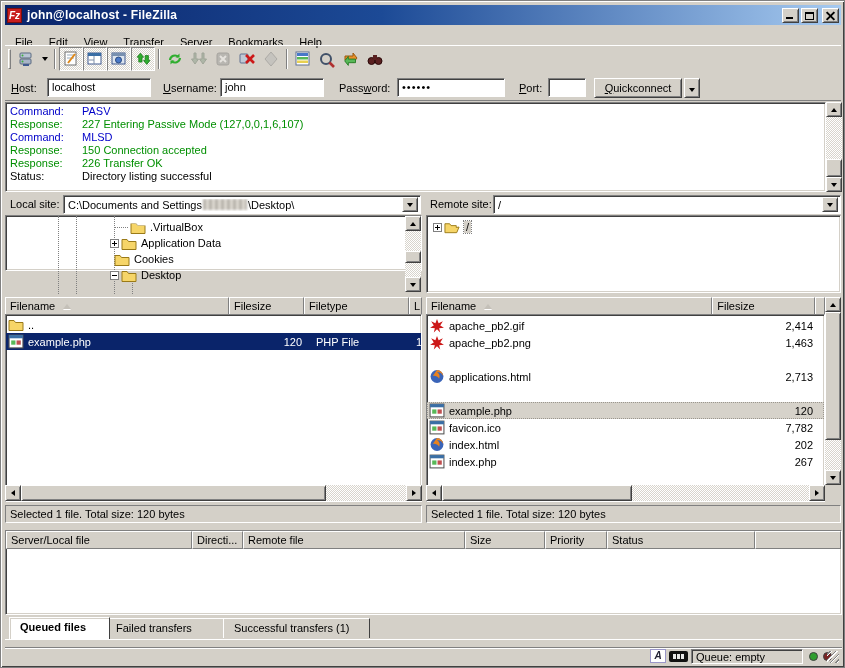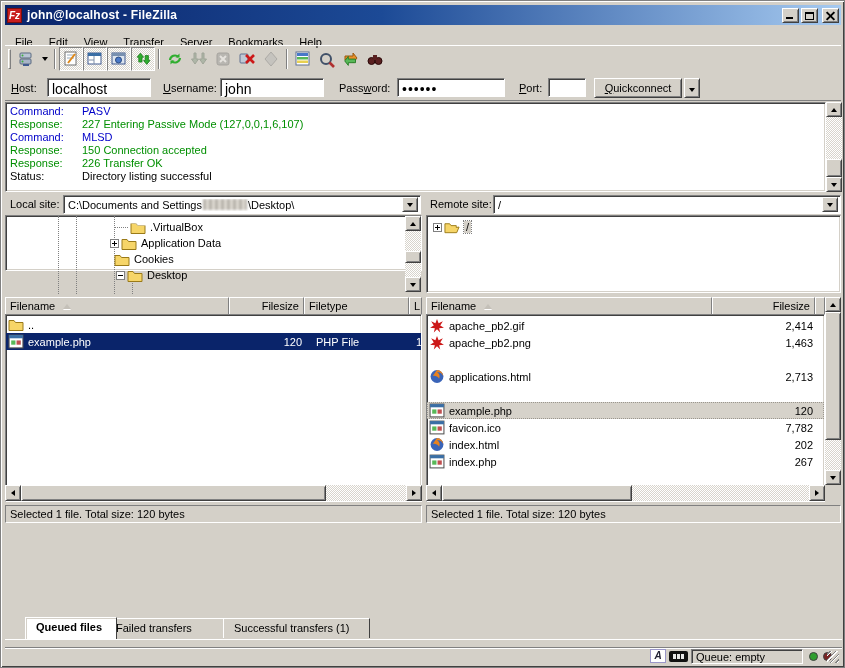"localhost" .qinput { font-size: 14px -> 11px }
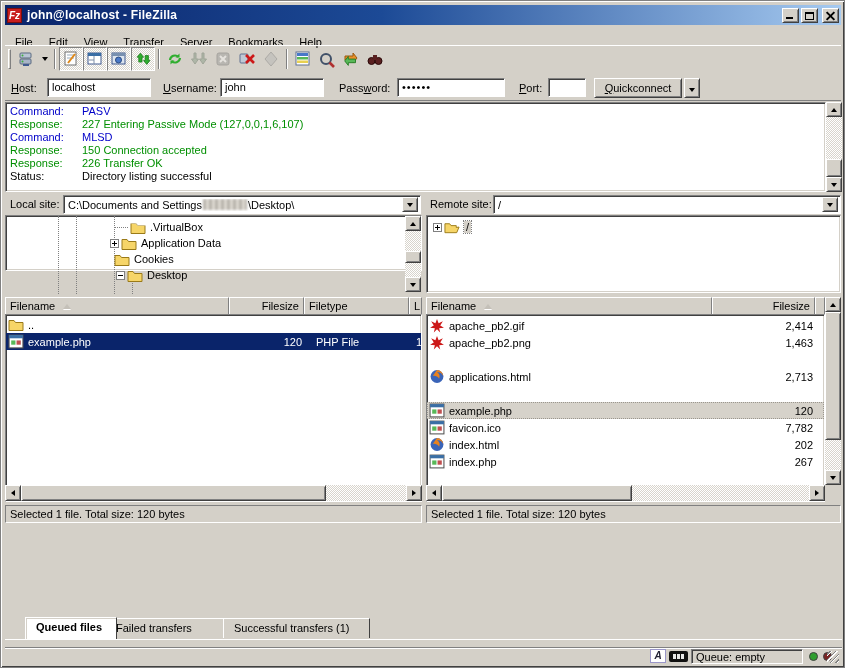"Desktop" div.trow { left: 110px -> 104px }
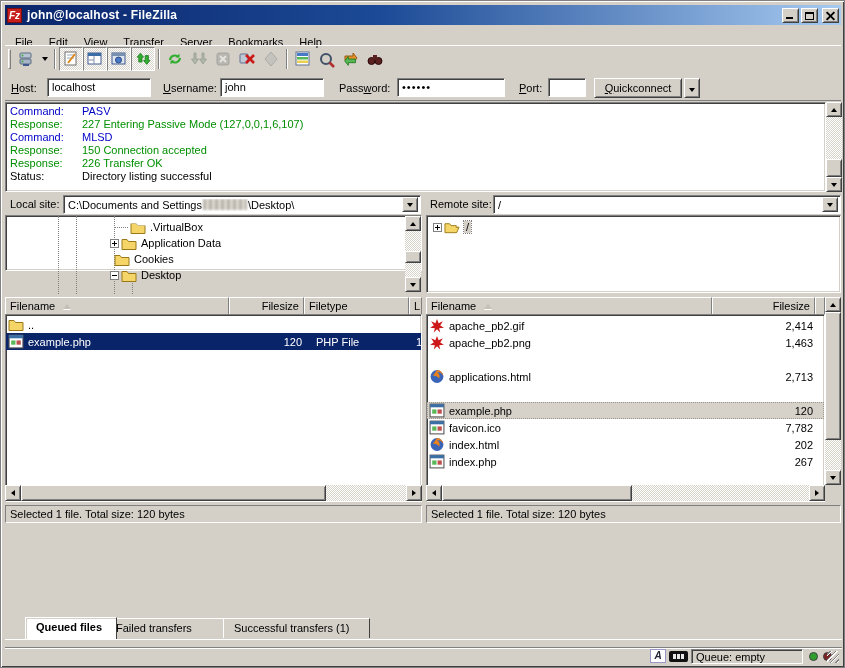"Filesize" .hcell.num { justify-content: flex-end -> flex-start }
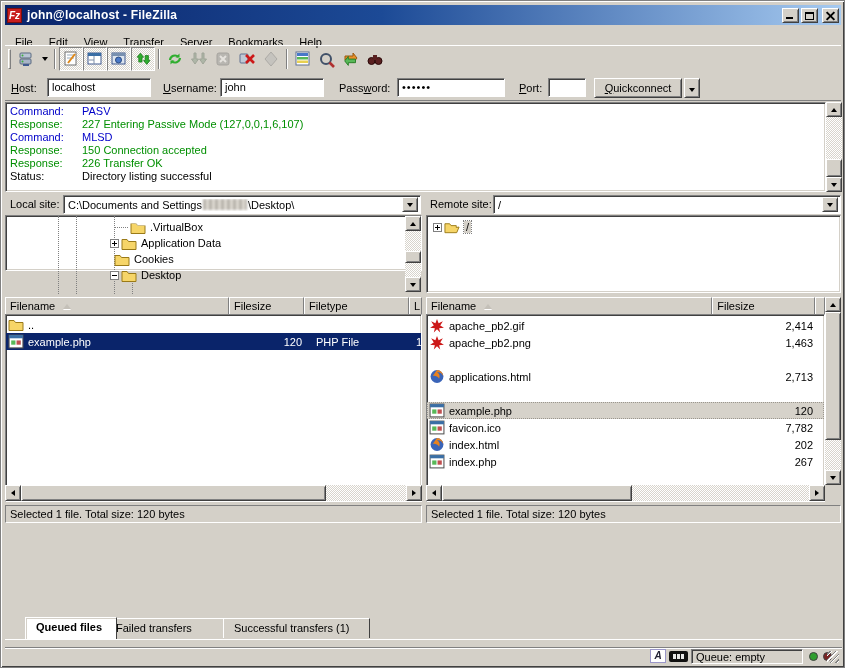"Server/Local file" div.abs { html: none -> <div> <div> <div> <span>Server/Local file</span> </div> <div> <span>Directi...</span> </div> <div> <span>Remote file</span> </div> <div> <span>Size</span> </div> <div> <span>Priority</span> </div> <div> <span>Status</span> </div> <div></div> </div> </div> }
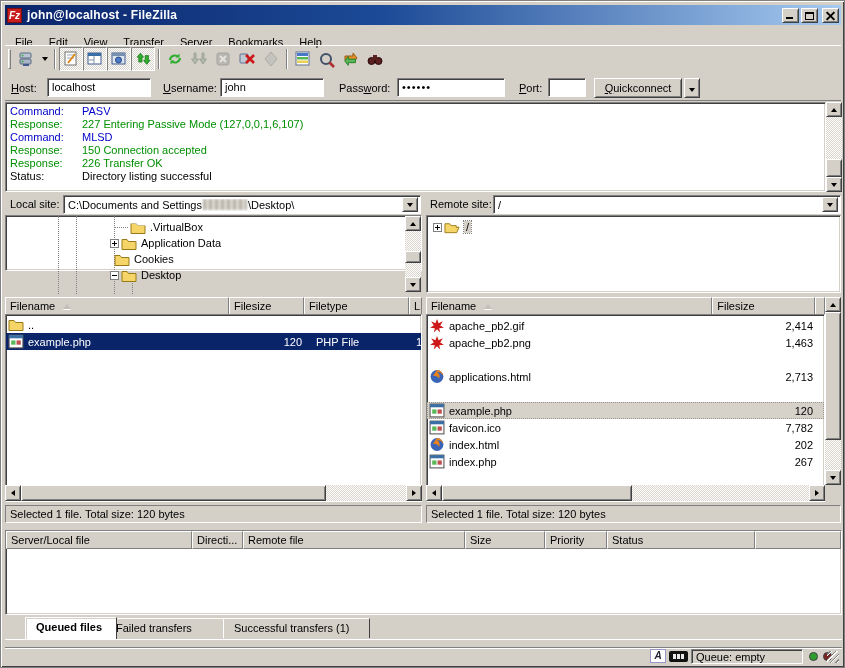"Queued files" div.tab { left: 24px -> 8px; width: 92px -> 101px }
